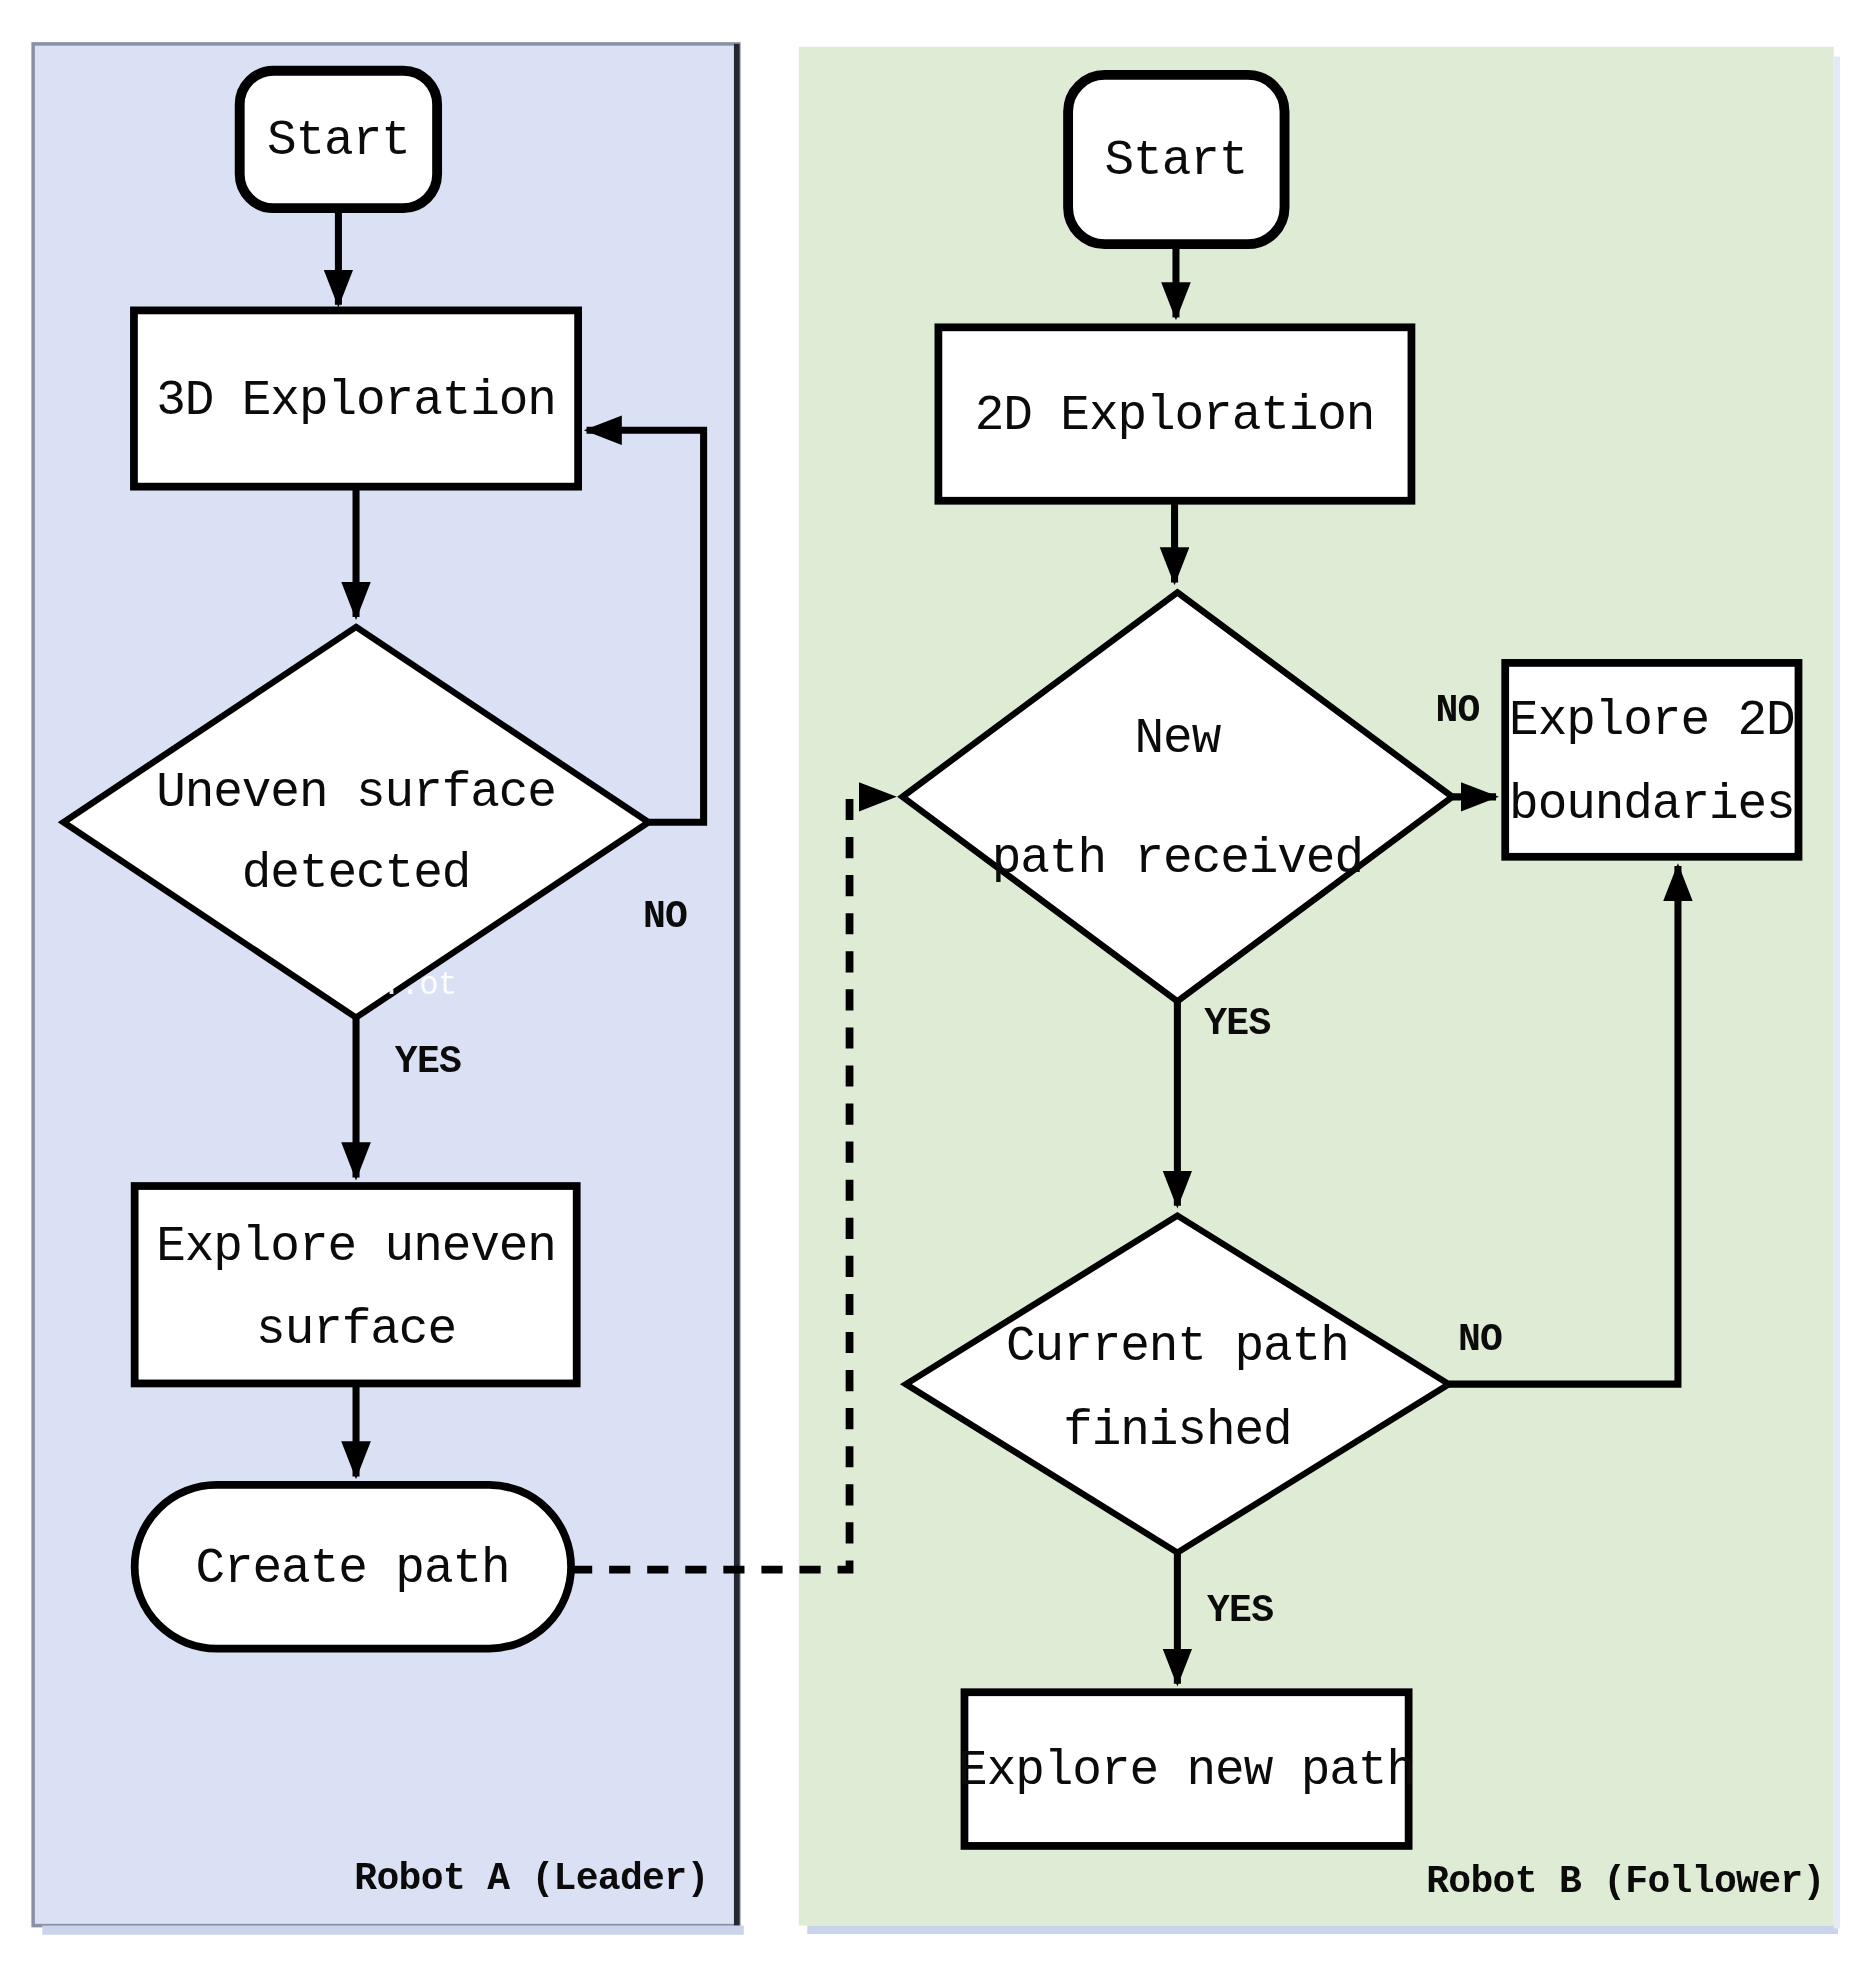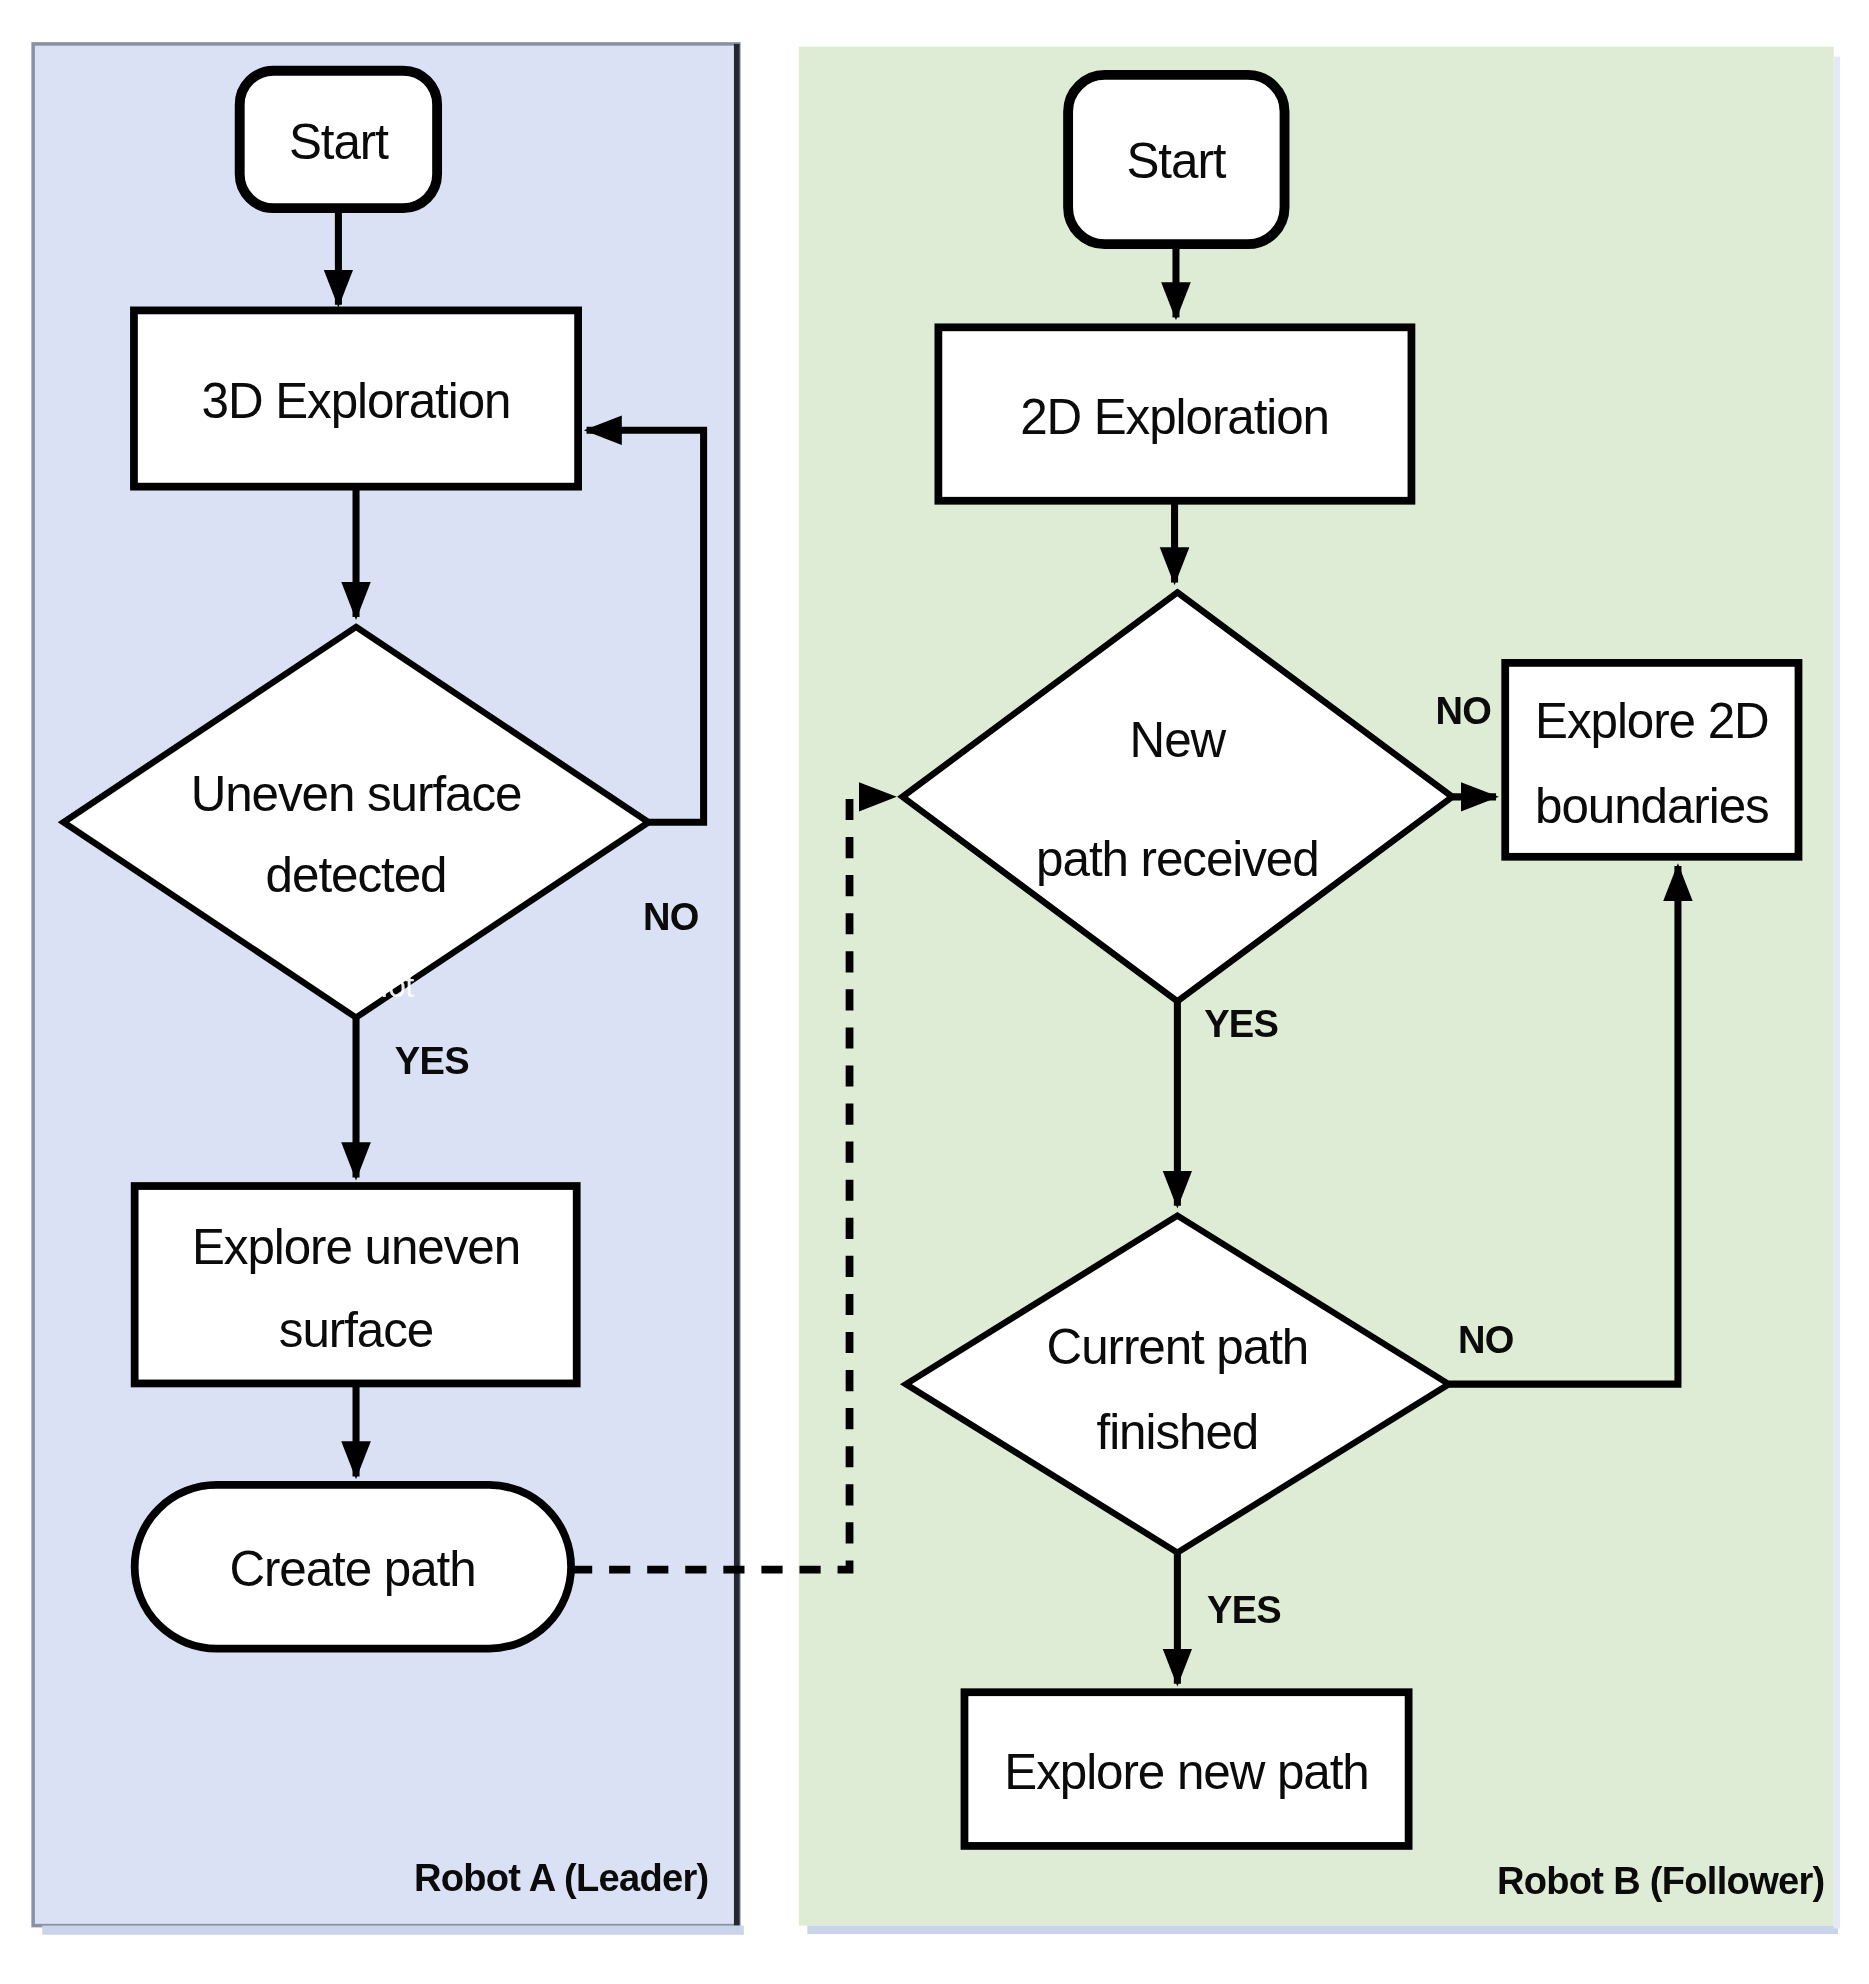"Start" #stage { font-family: Liberation Sans, sans-serif -> Liberation Mono, monospace }
